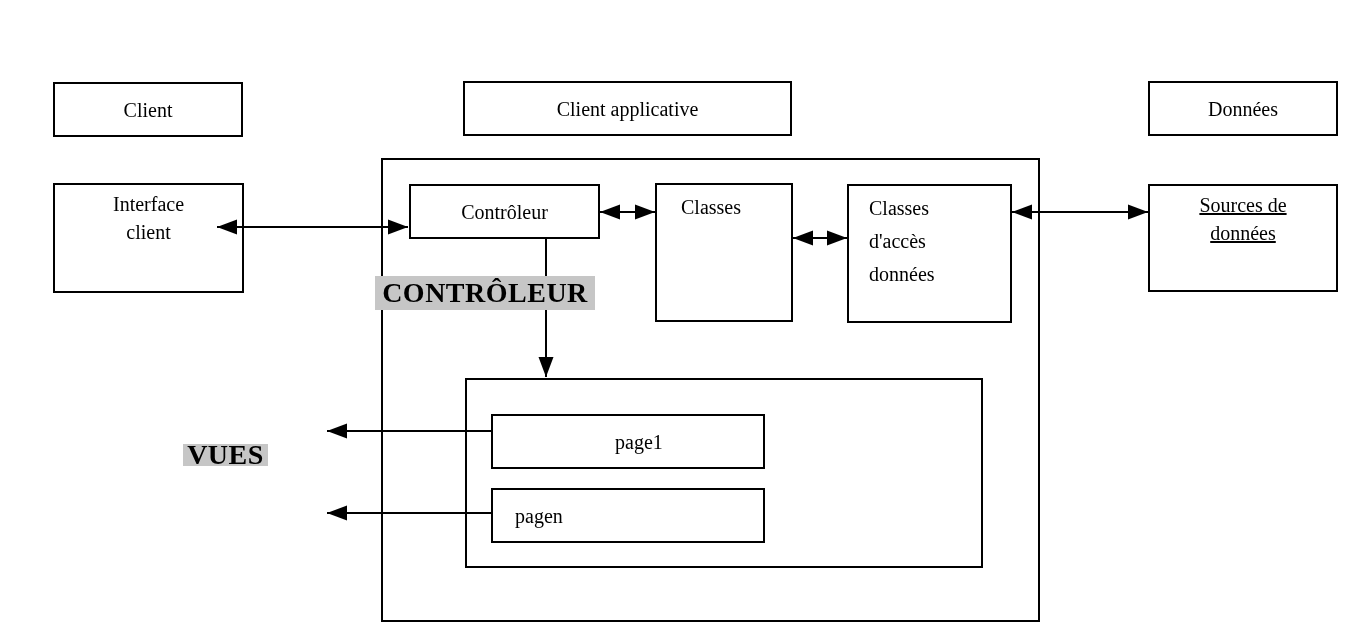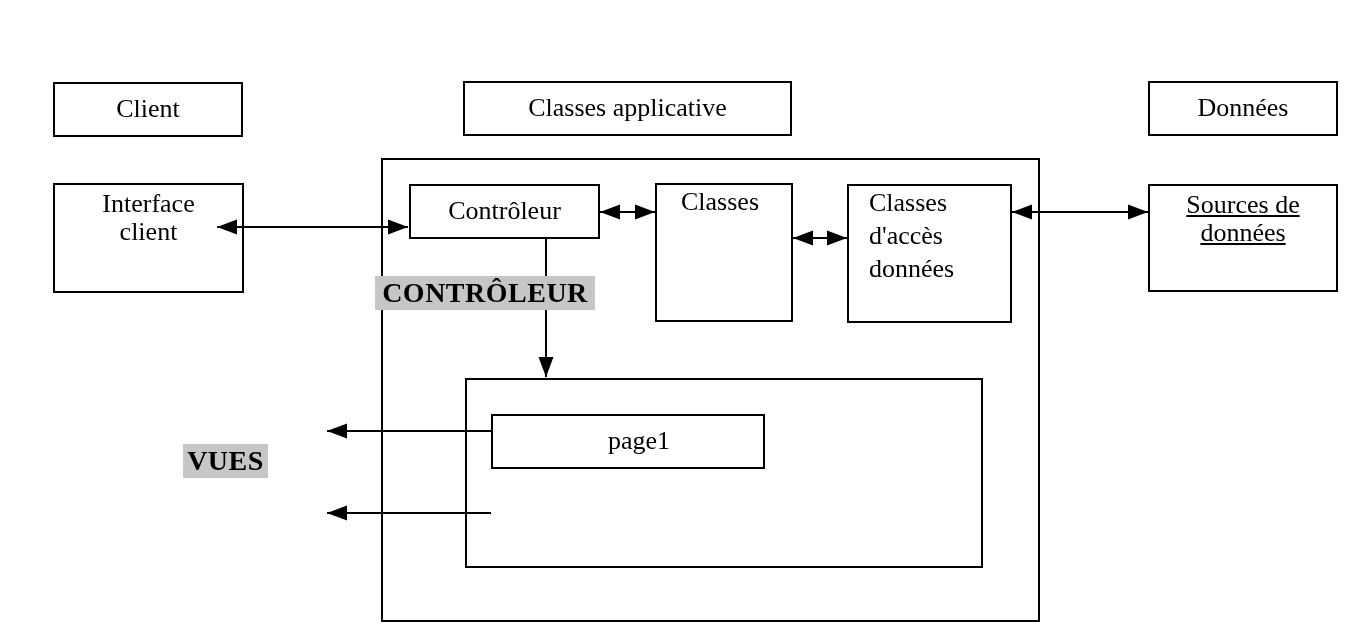"Client" .box { font-size: 26px -> 20px }
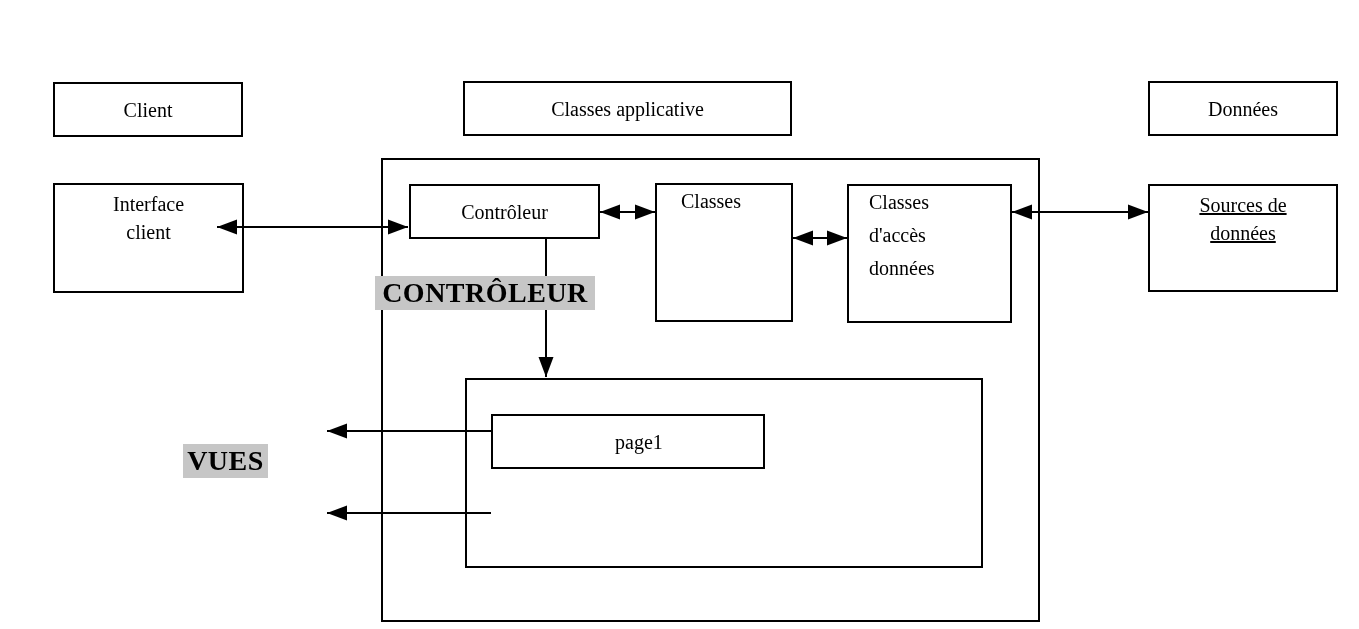"Classes applicative" span { text: Classes -> Client }
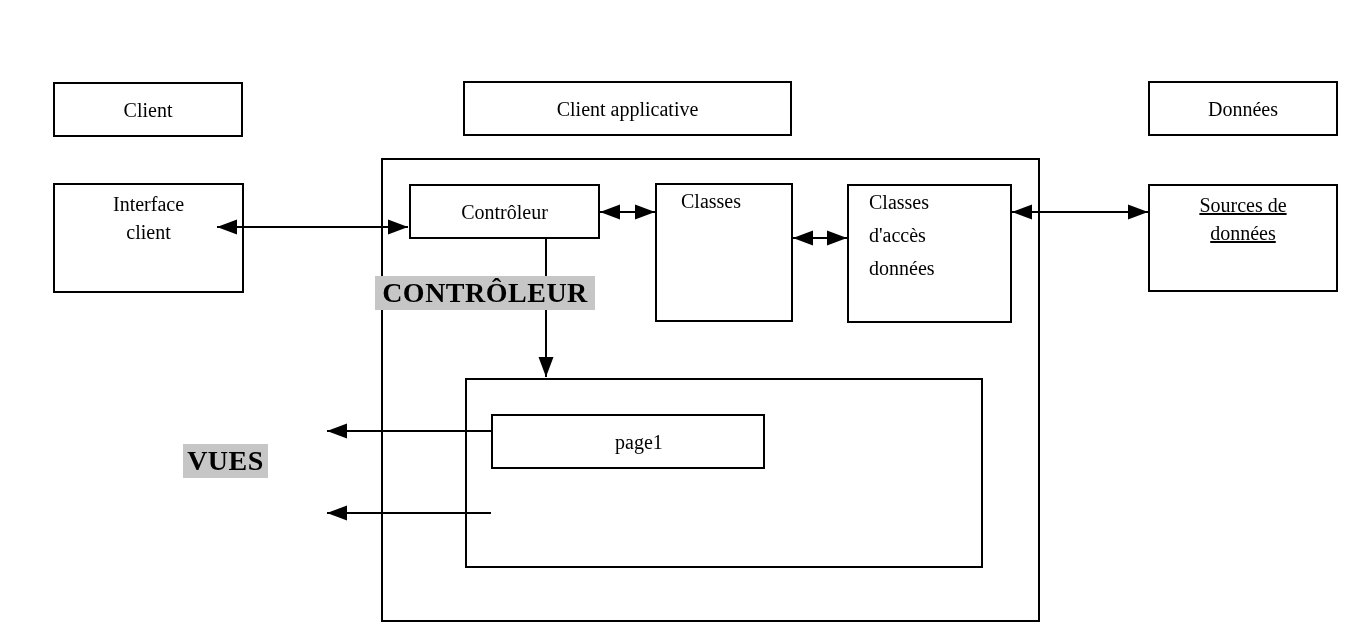"Classes" .top-left { padding-top: none -> 6px }
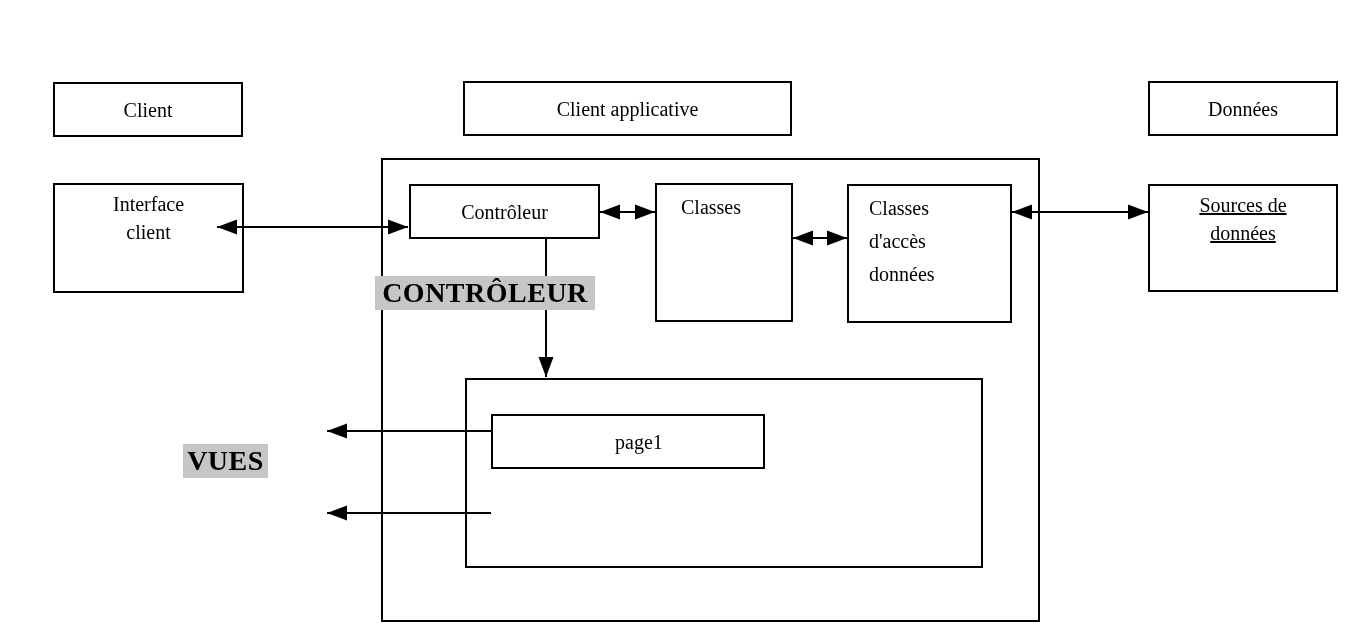"VUES" #cap-vues { height: 34px -> 22px }
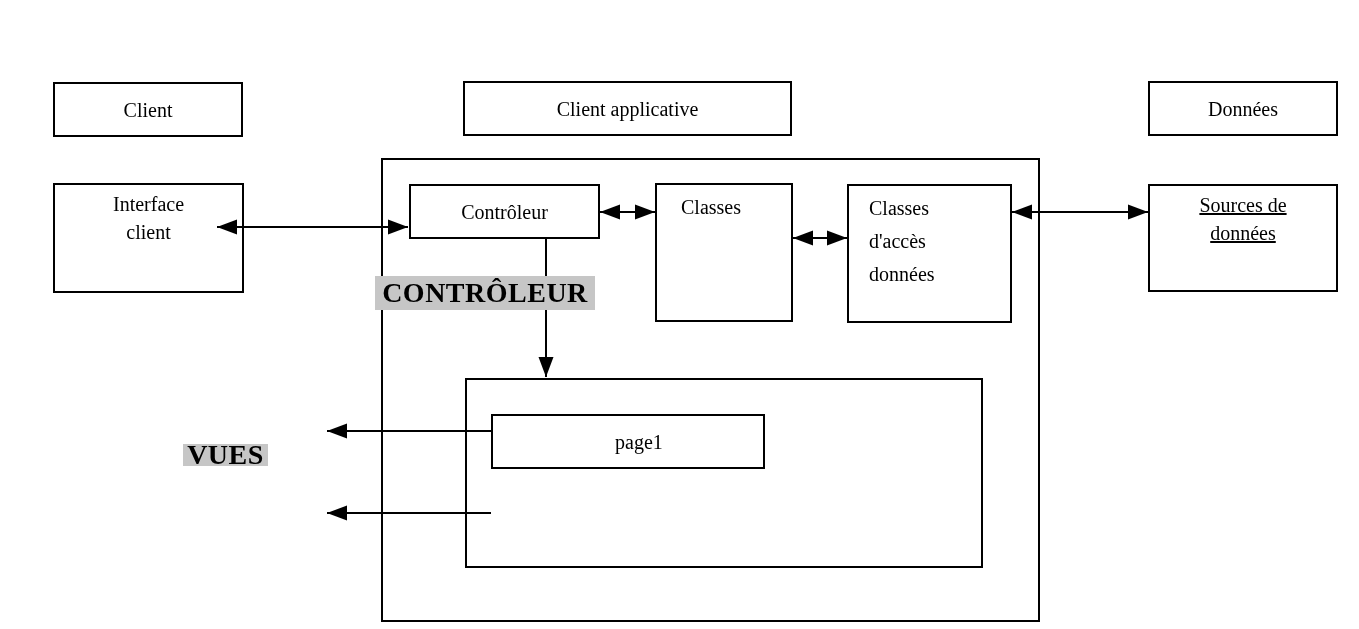"pagen" div.box { html: none -> <div> <span>pagen</span> </div> }
